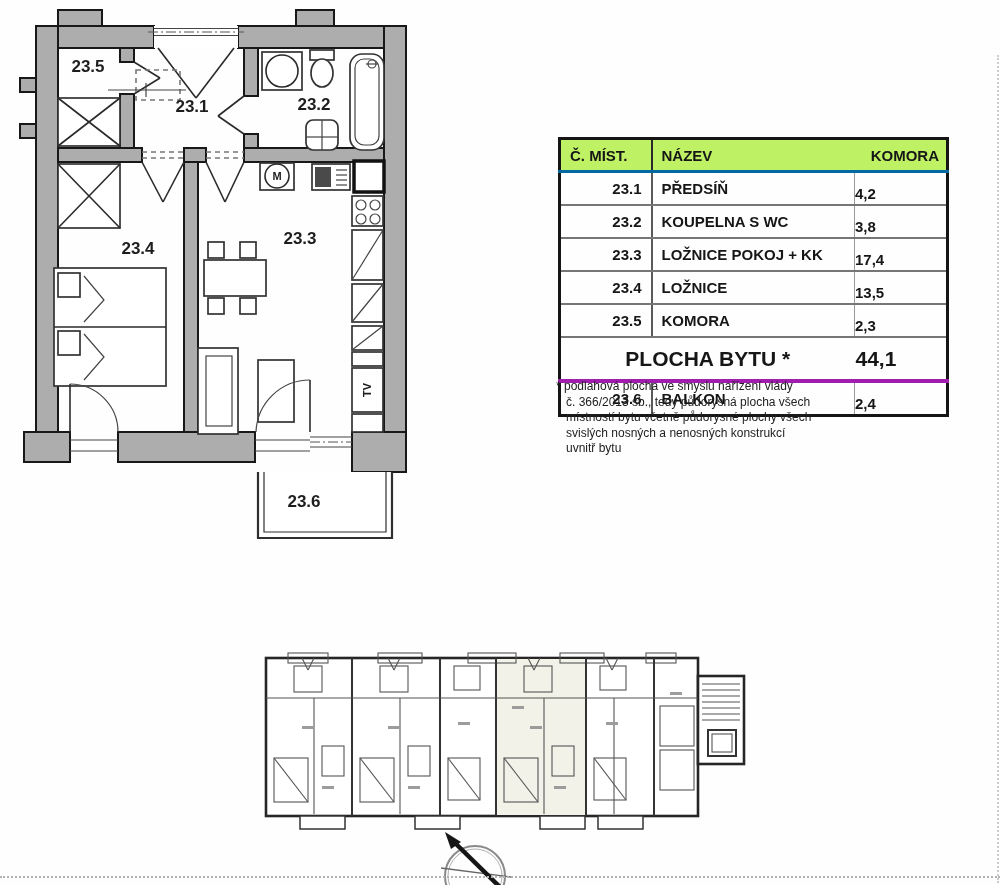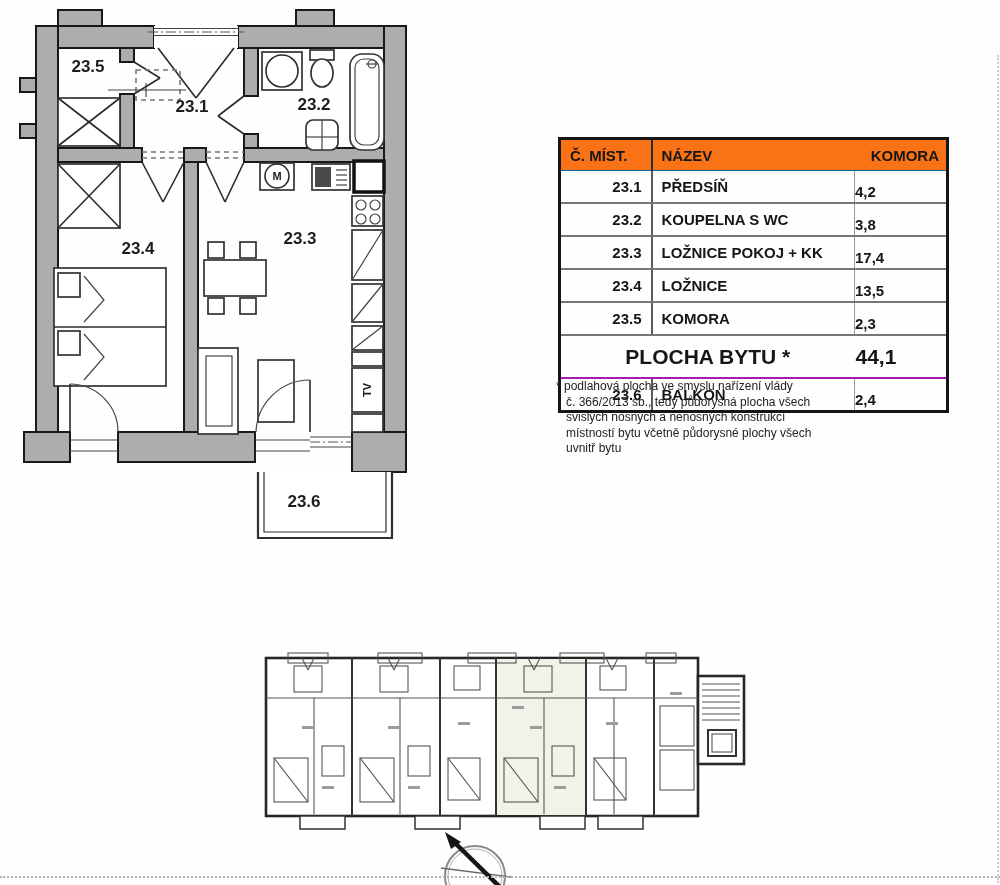"Č. MÍST." .area-table thead th { background: #f97316 -> #bef264; border-bottom: 1px solid #0369a1 -> 3px solid #0369a1 }
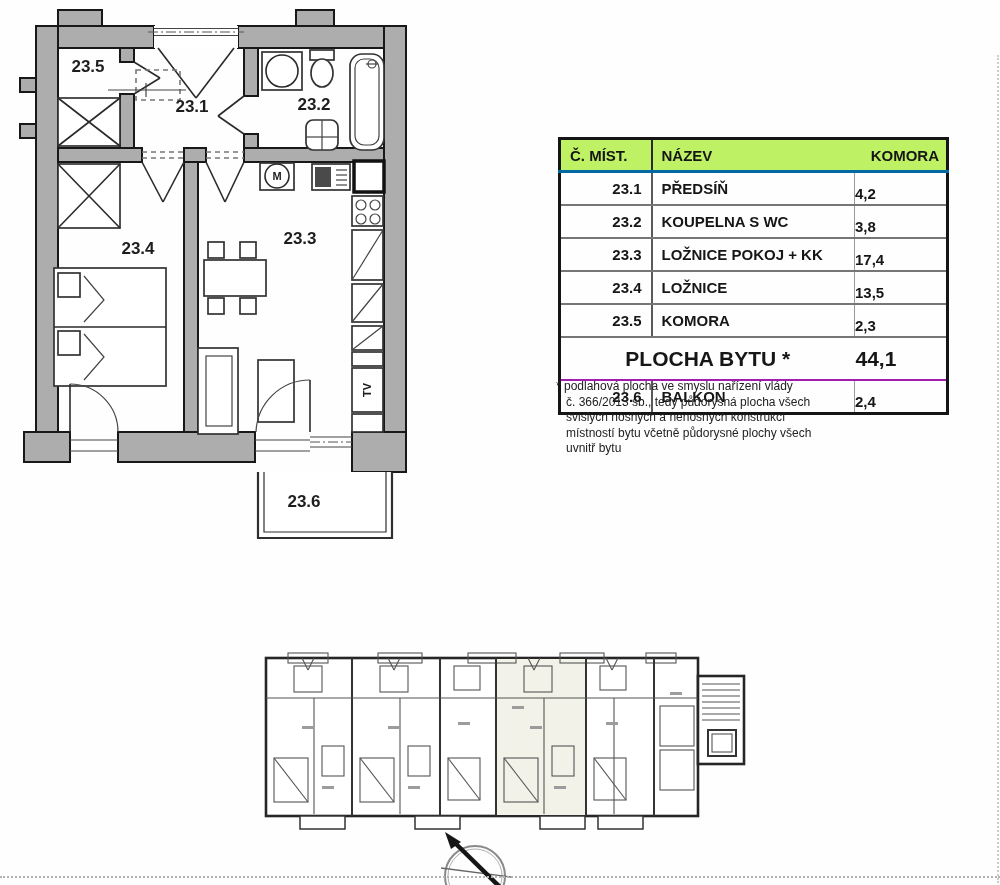"PLOCHA BYTU *" .area-table tr.total-row td { border-bottom: 2px solid #a21caf -> 4px solid #a21caf }
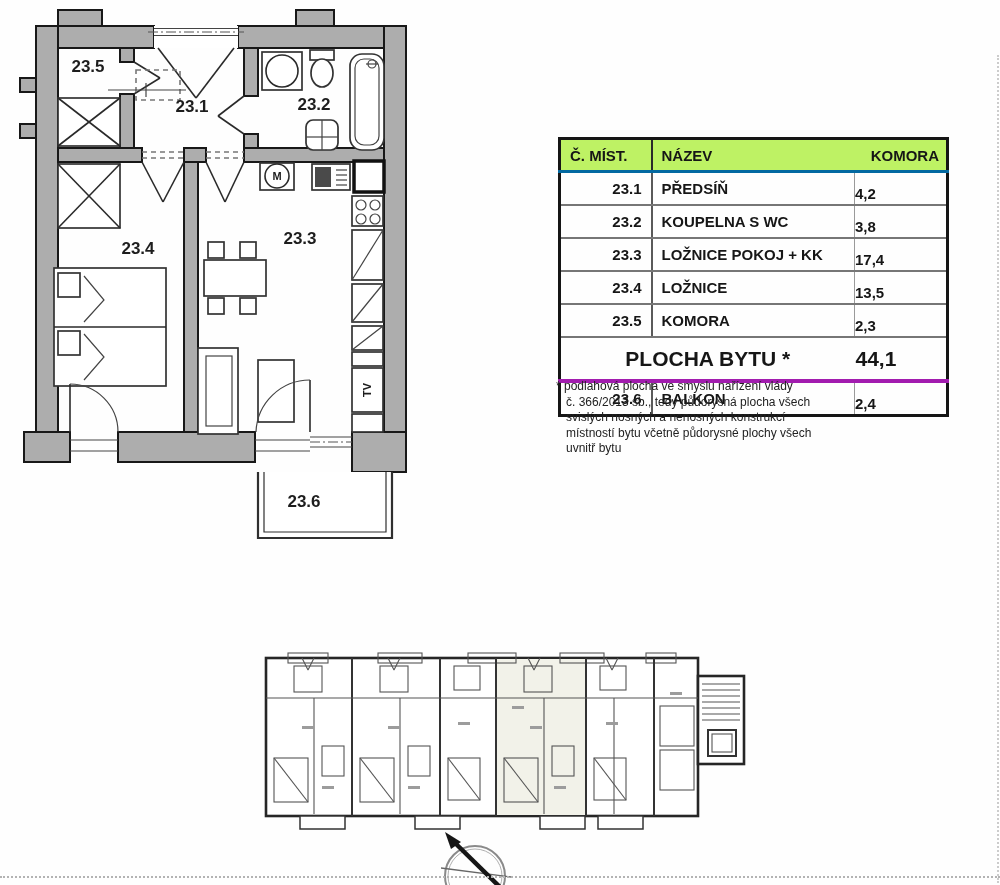"svislých nosných a nenosných konstrukcí" div.fn-line { order: before "místností bytu včetně půdorysné plochy" -> after "místností bytu včetně půdorysné plochy" }
